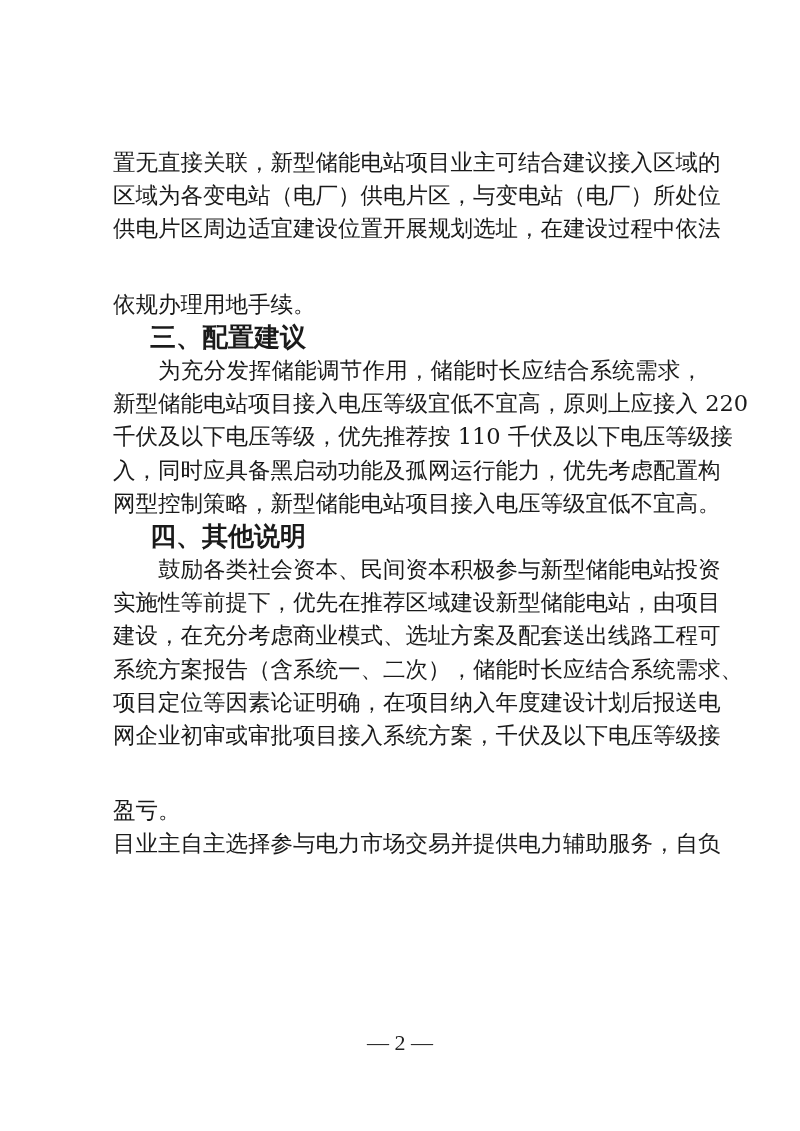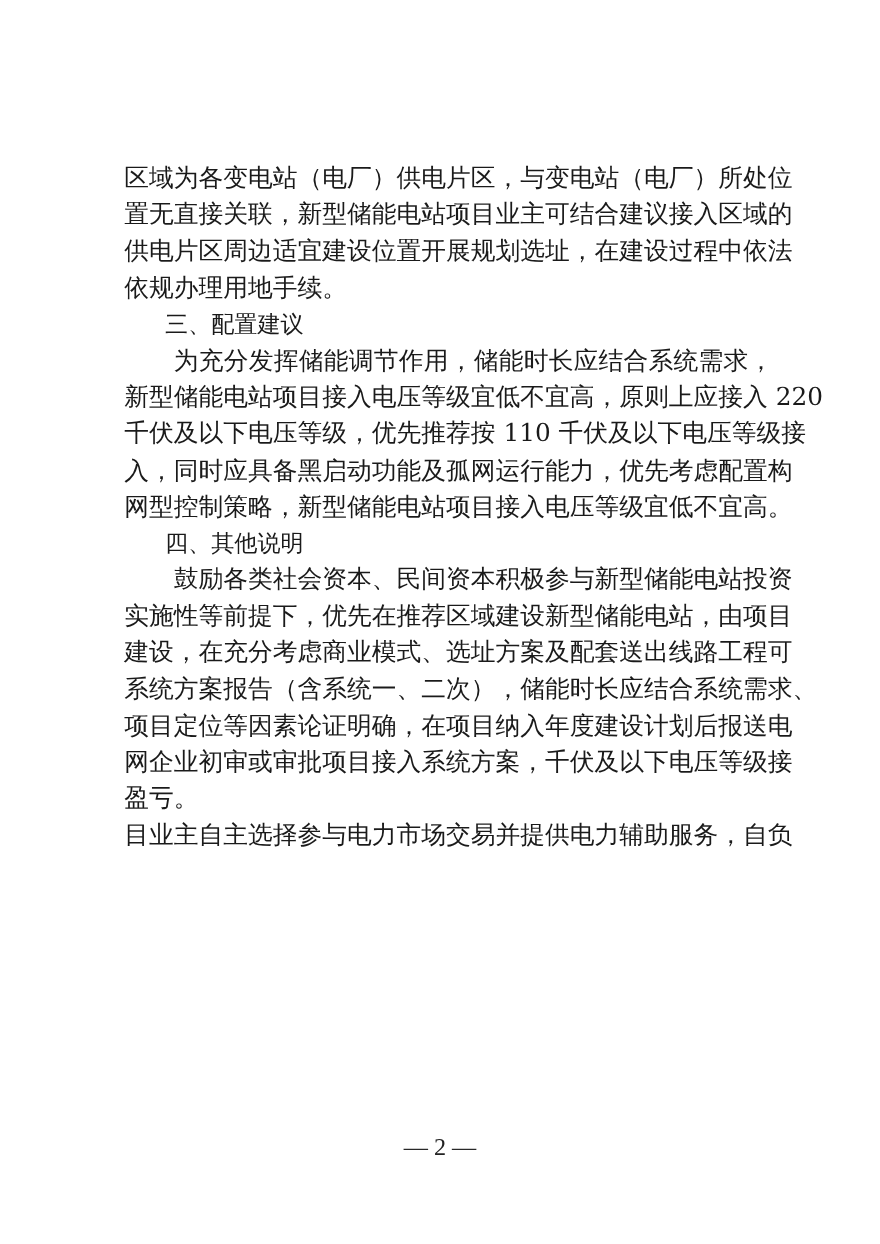"区域为各变电站（电厂）供电片区，与变电站（电厂）所处位" div.line { order: before "置无直接关联，新型储能电站项目业主可结合建议接入区域的" -> after "置无直接关联，新型储能电站项目业主可结合建议接入区域的" }
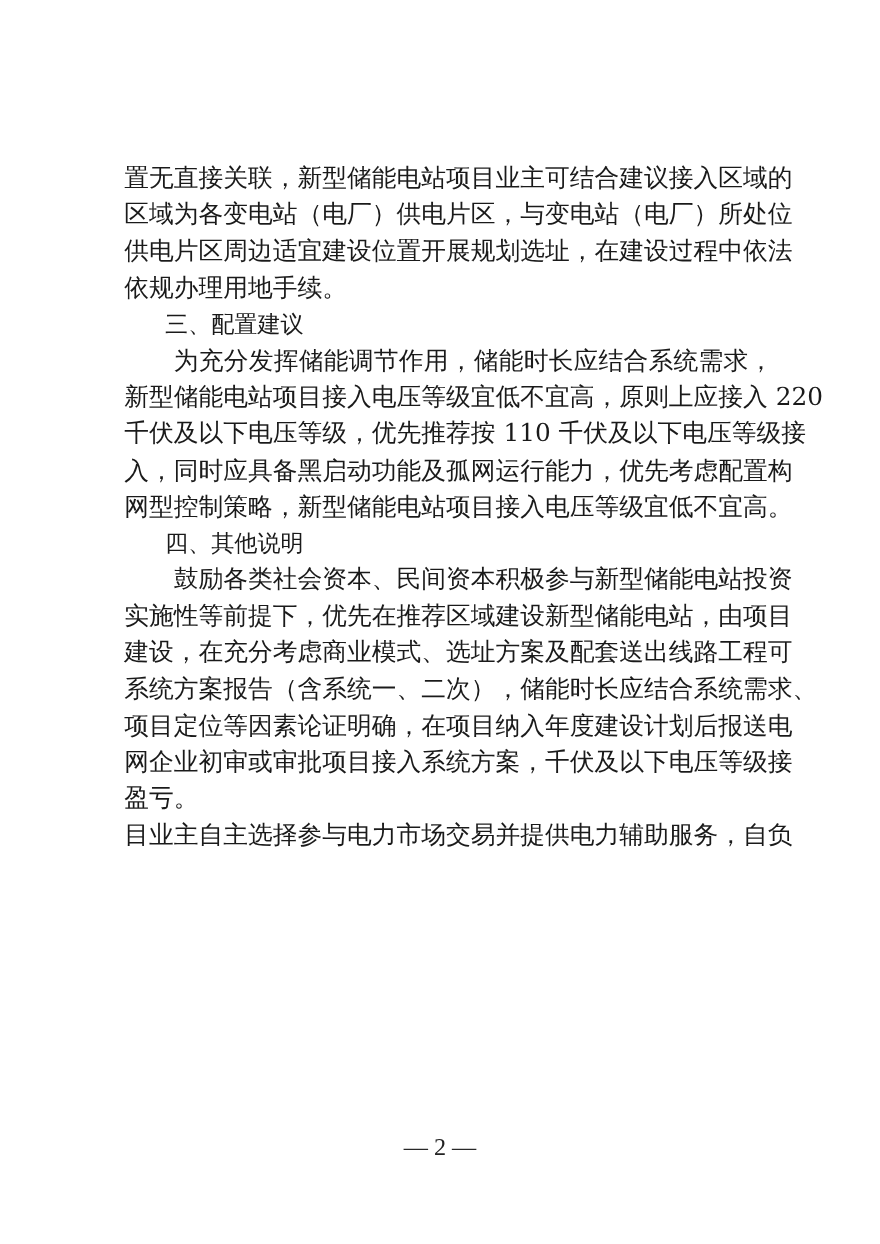"依规办理用地手续。" .line.last { margin-top: none -> 42px }
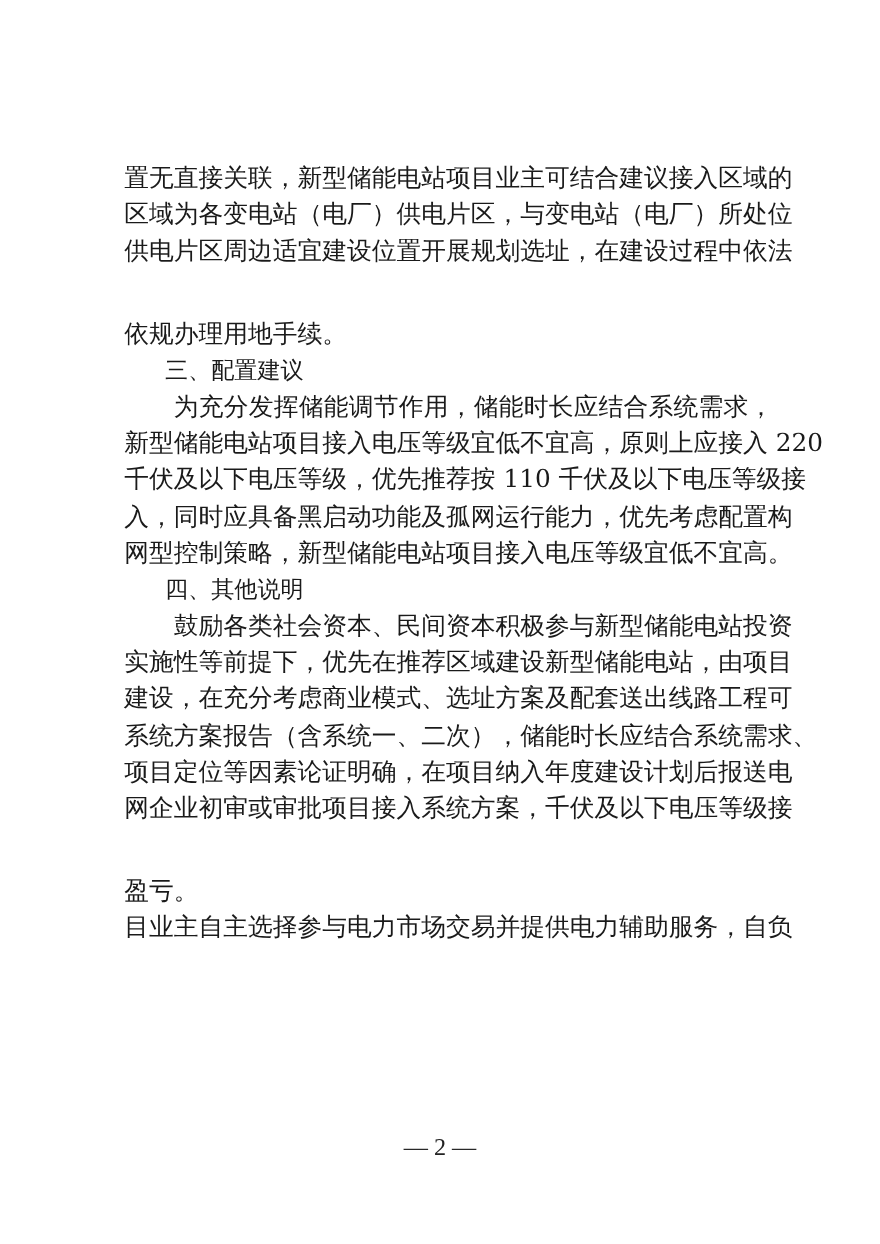"三、配置建议" .heading { font-size: 21px -> 26px; font-weight: normal -> bold }
